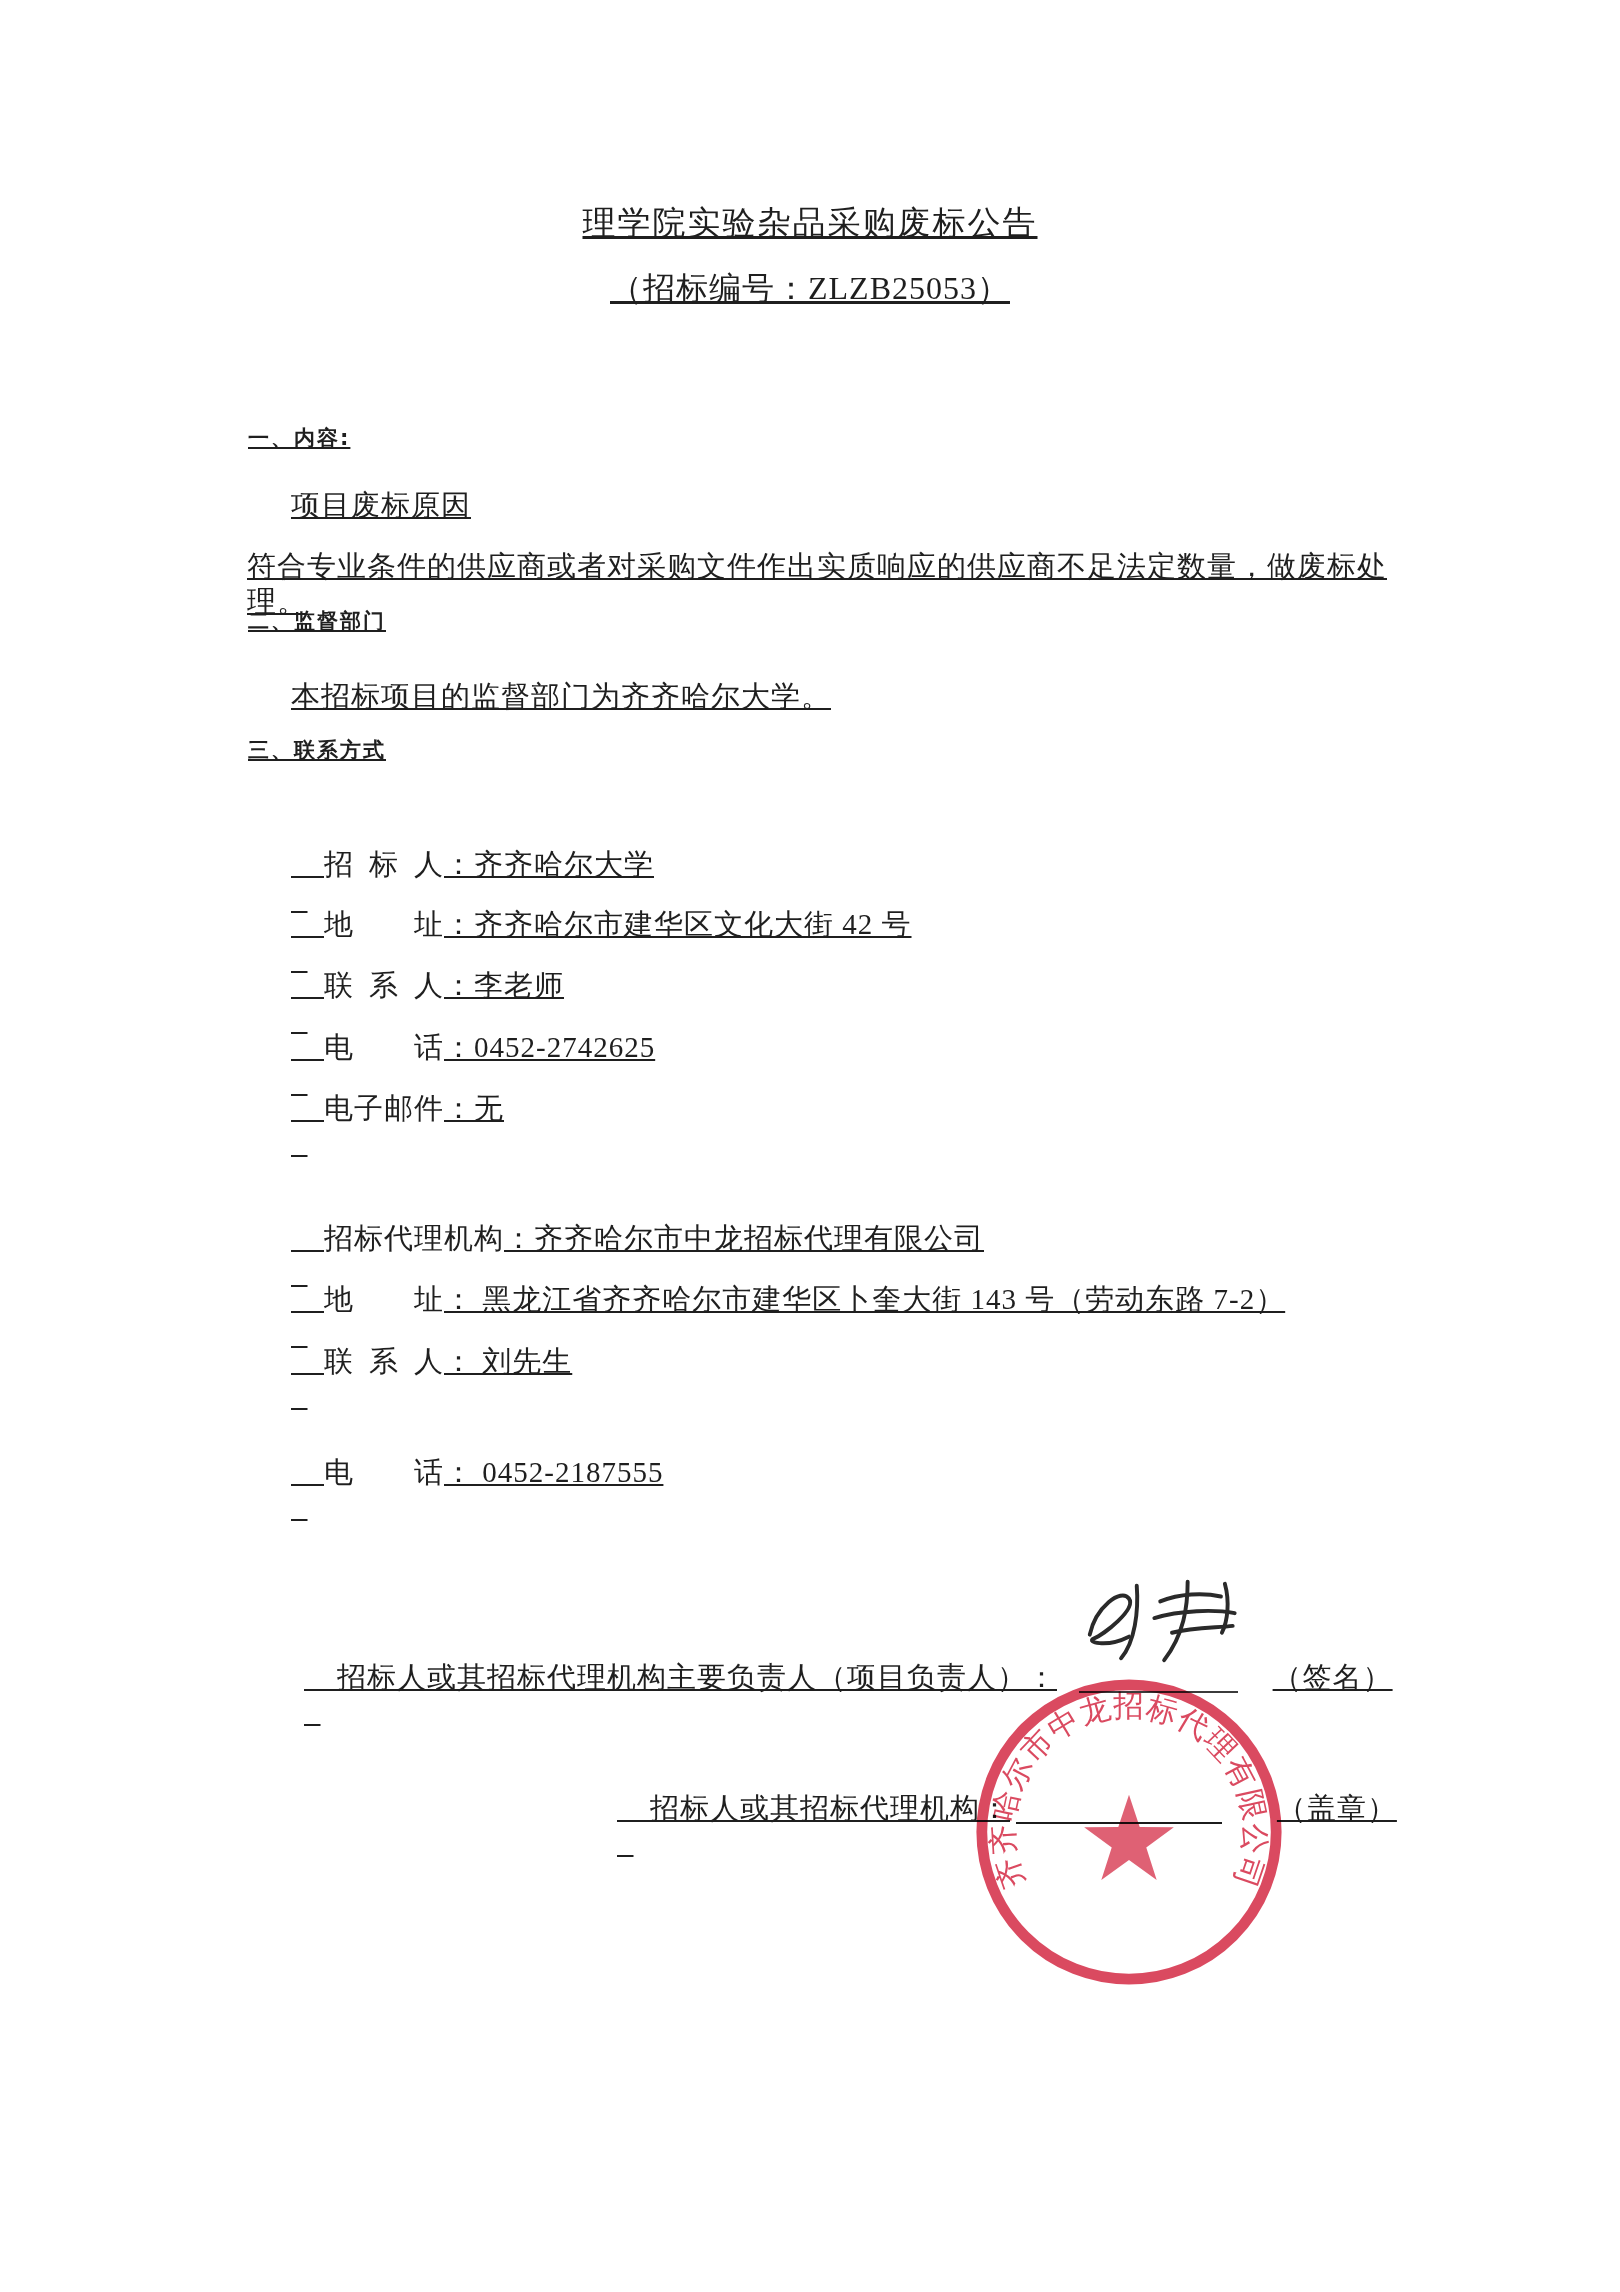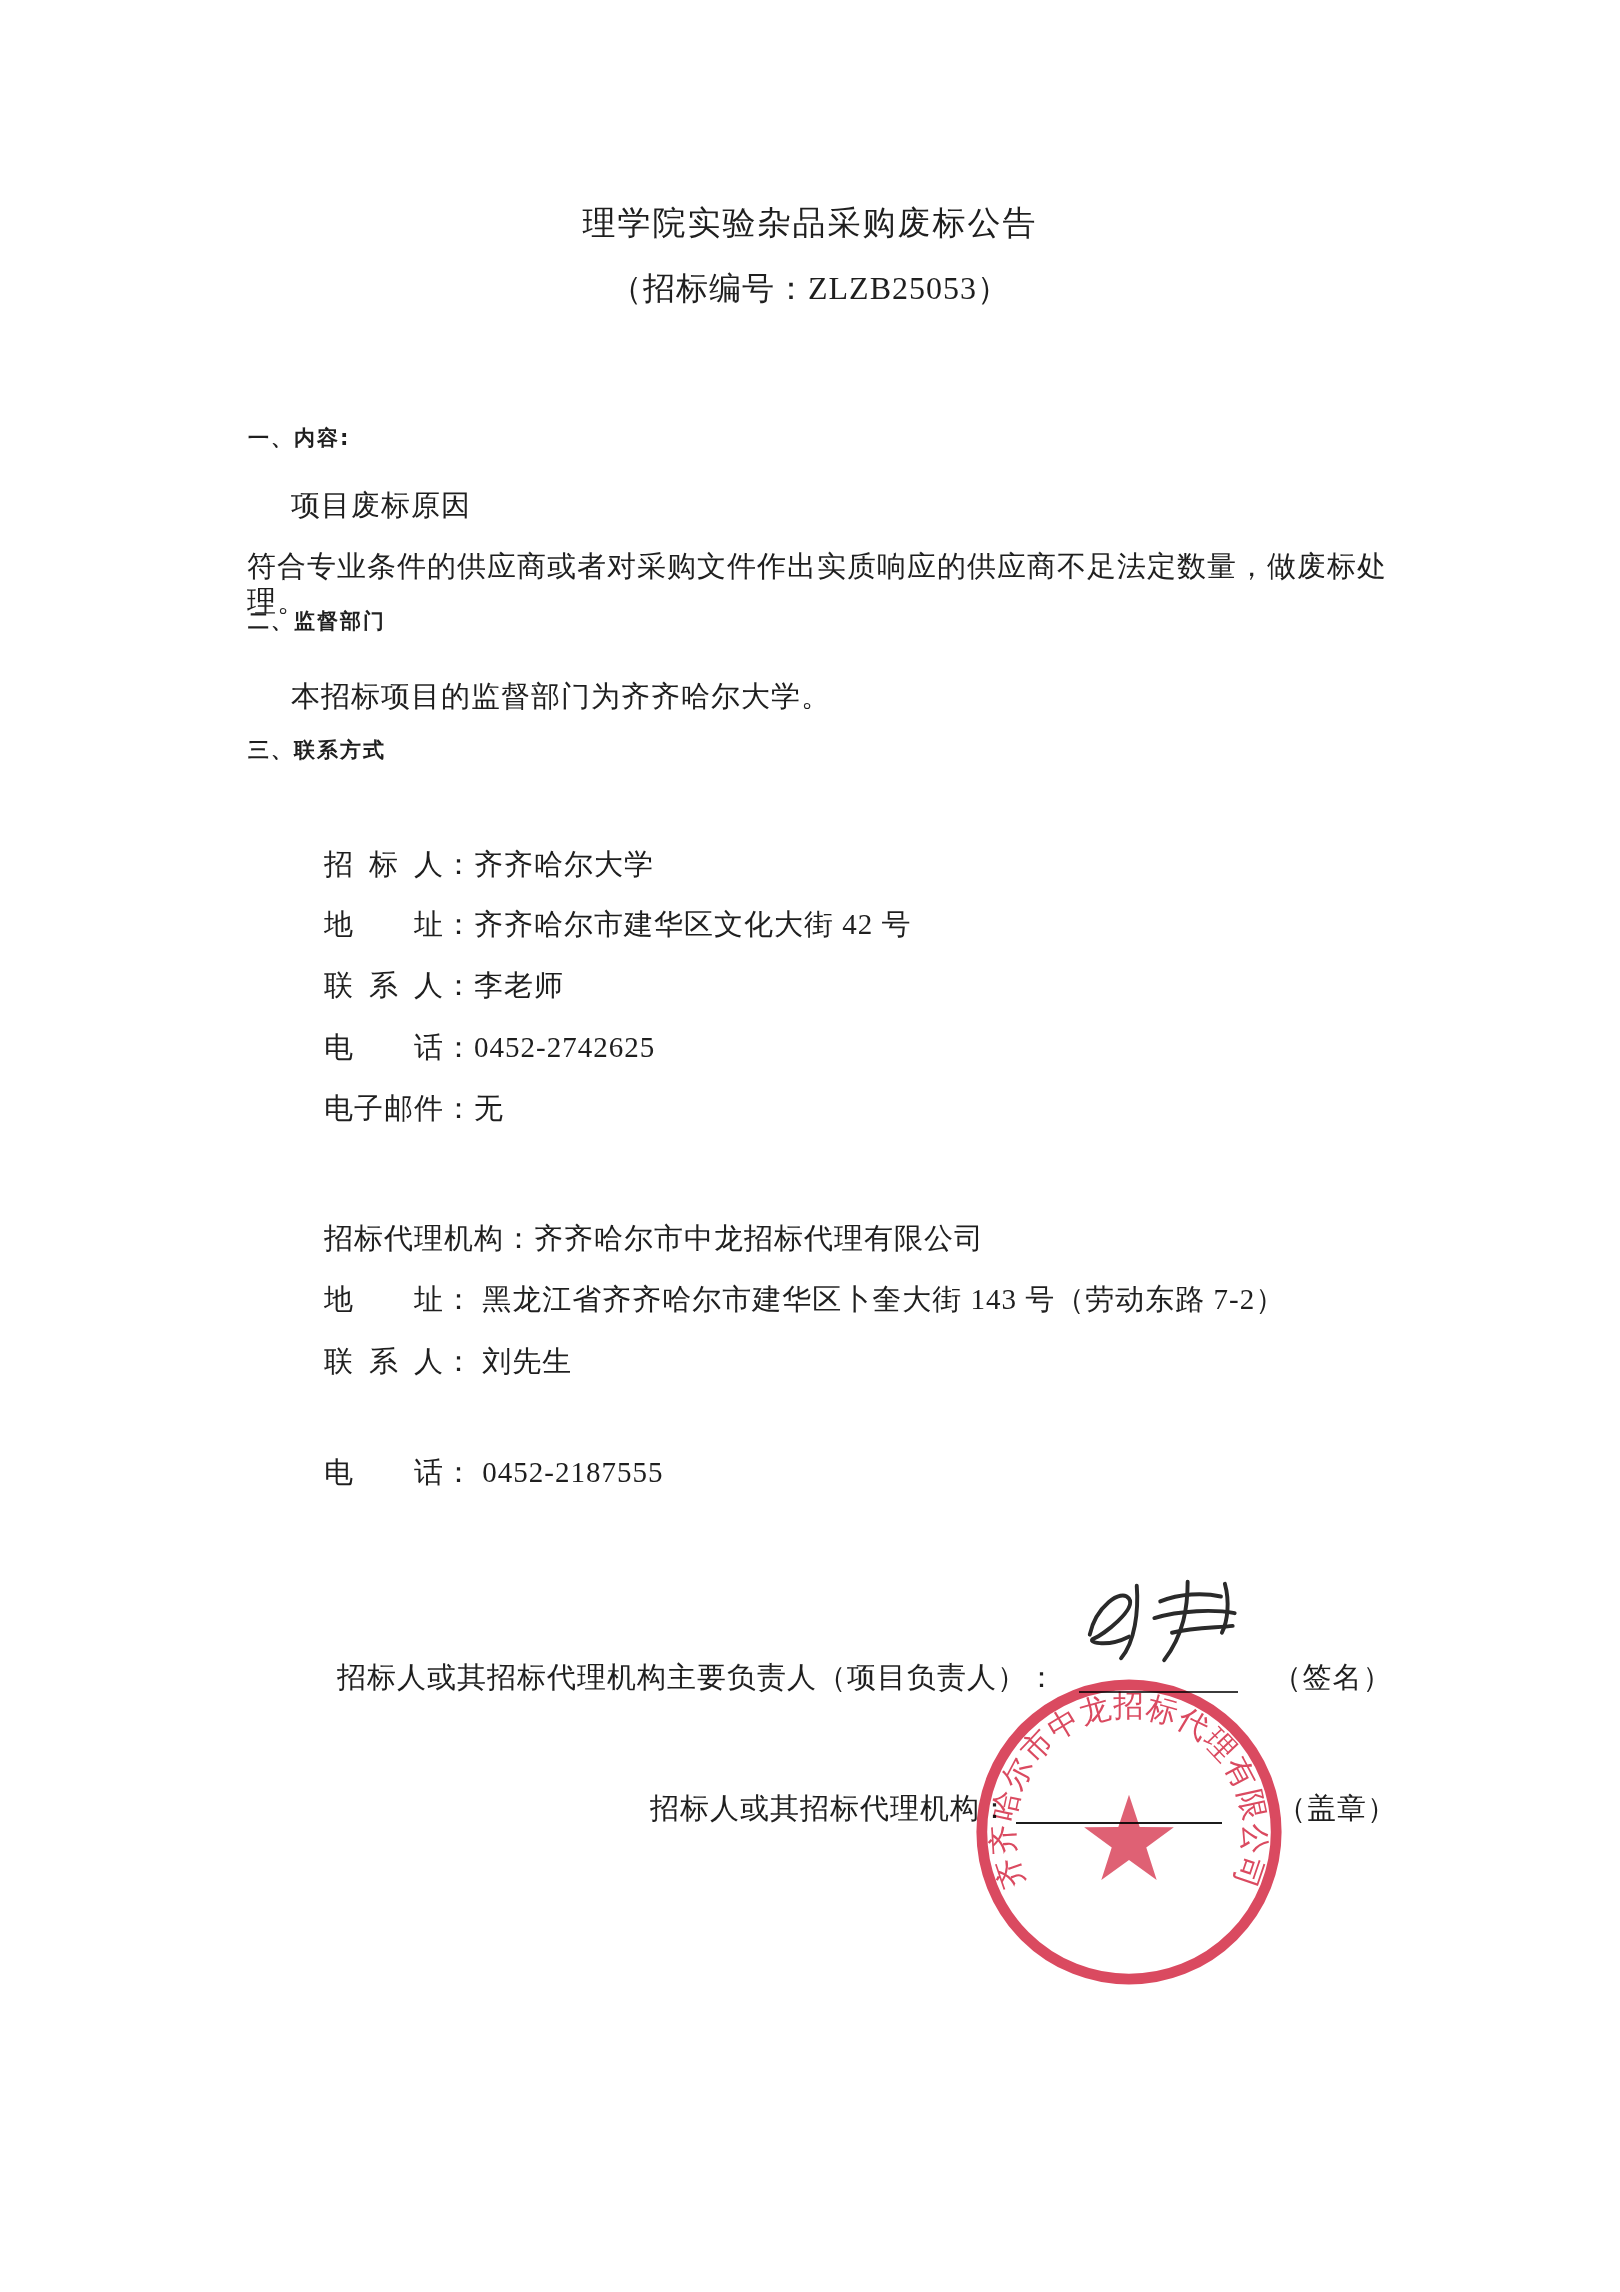"理学院实验杂品采购废标公告" .line { text-decoration: none -> underline }
